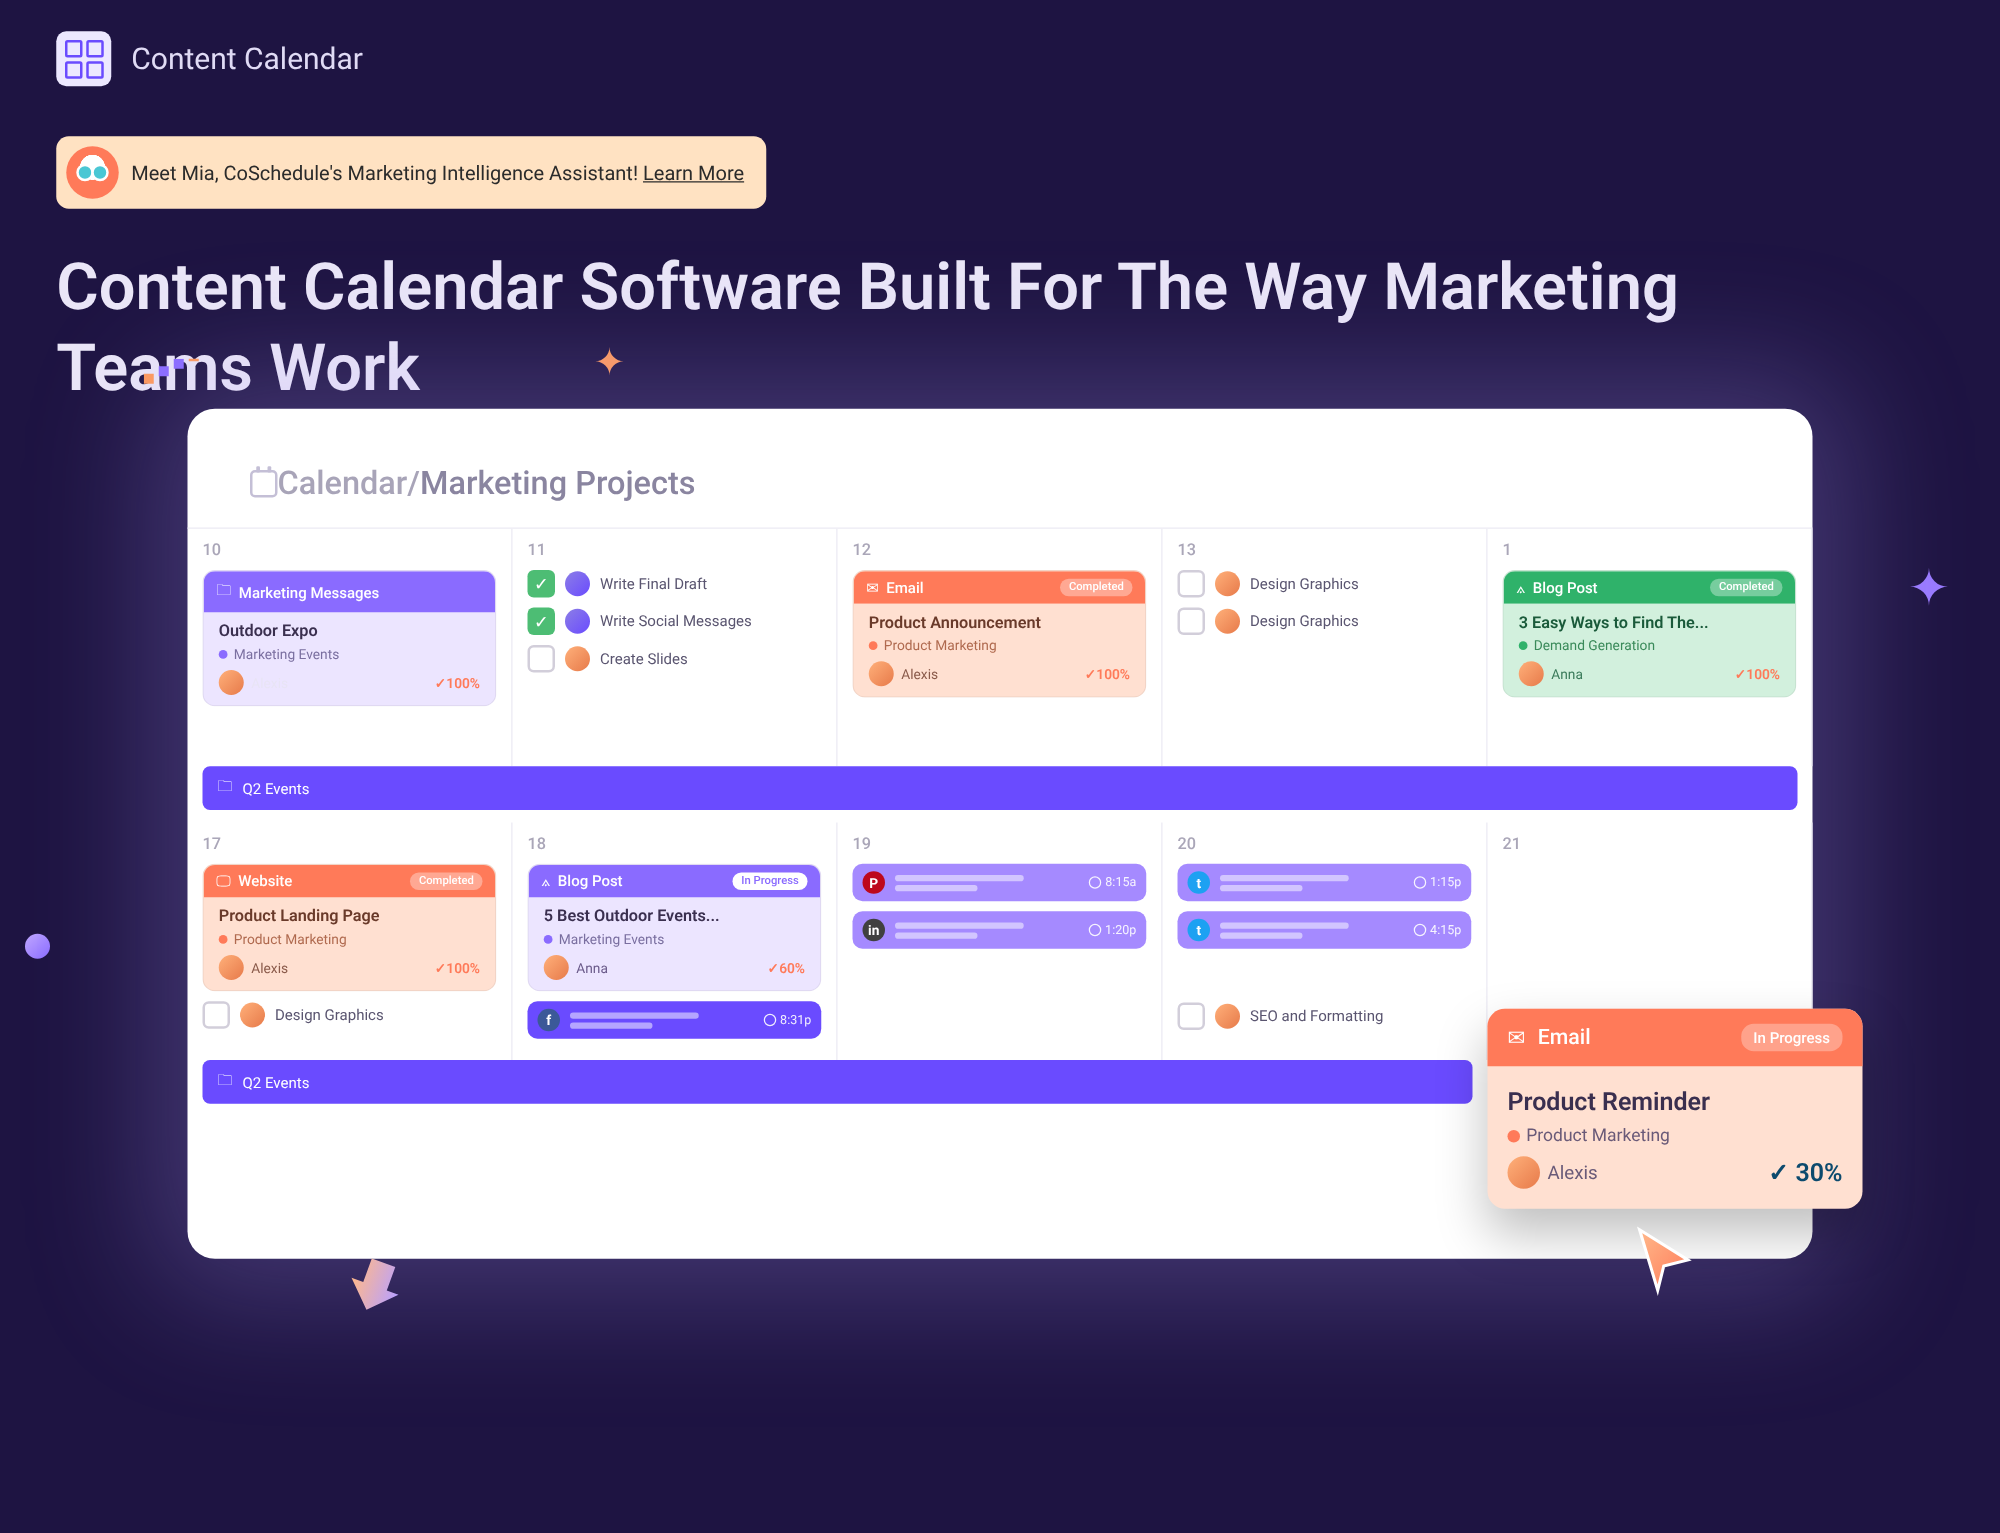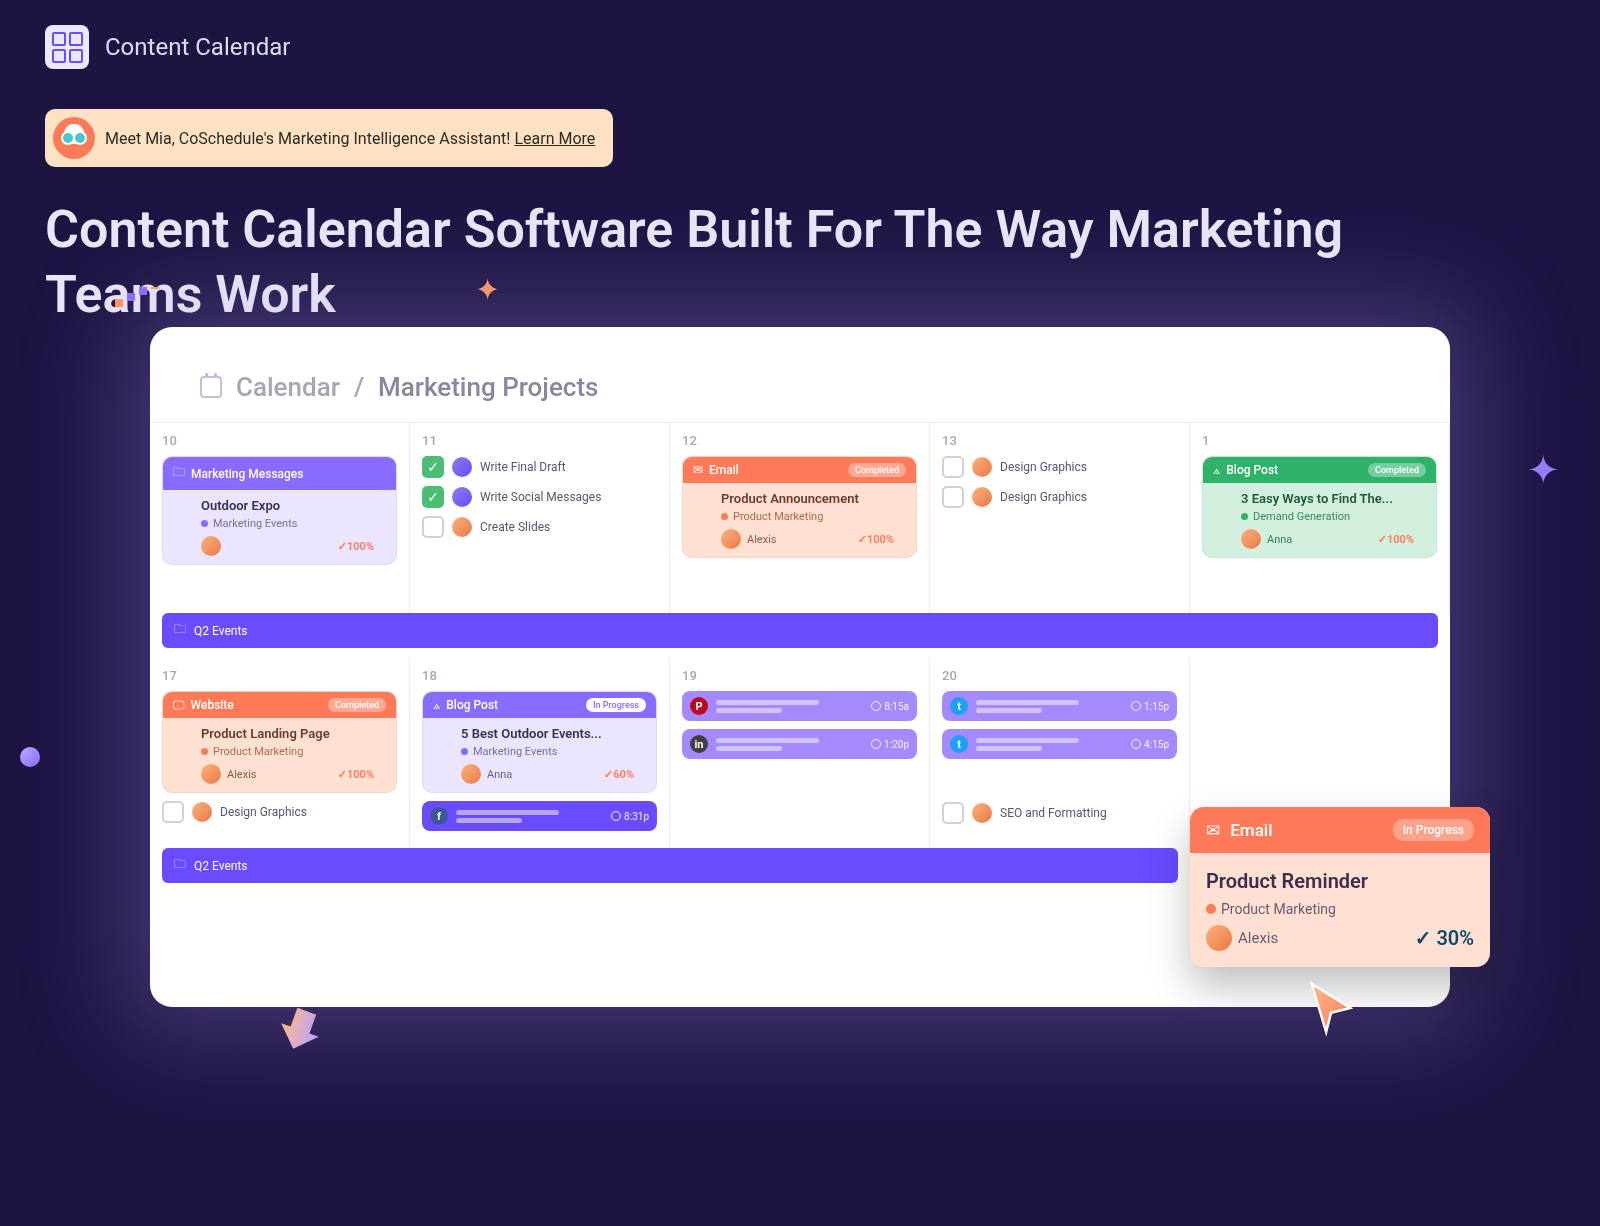"Calendar" .breadcrumb { gap: 14px -> none }
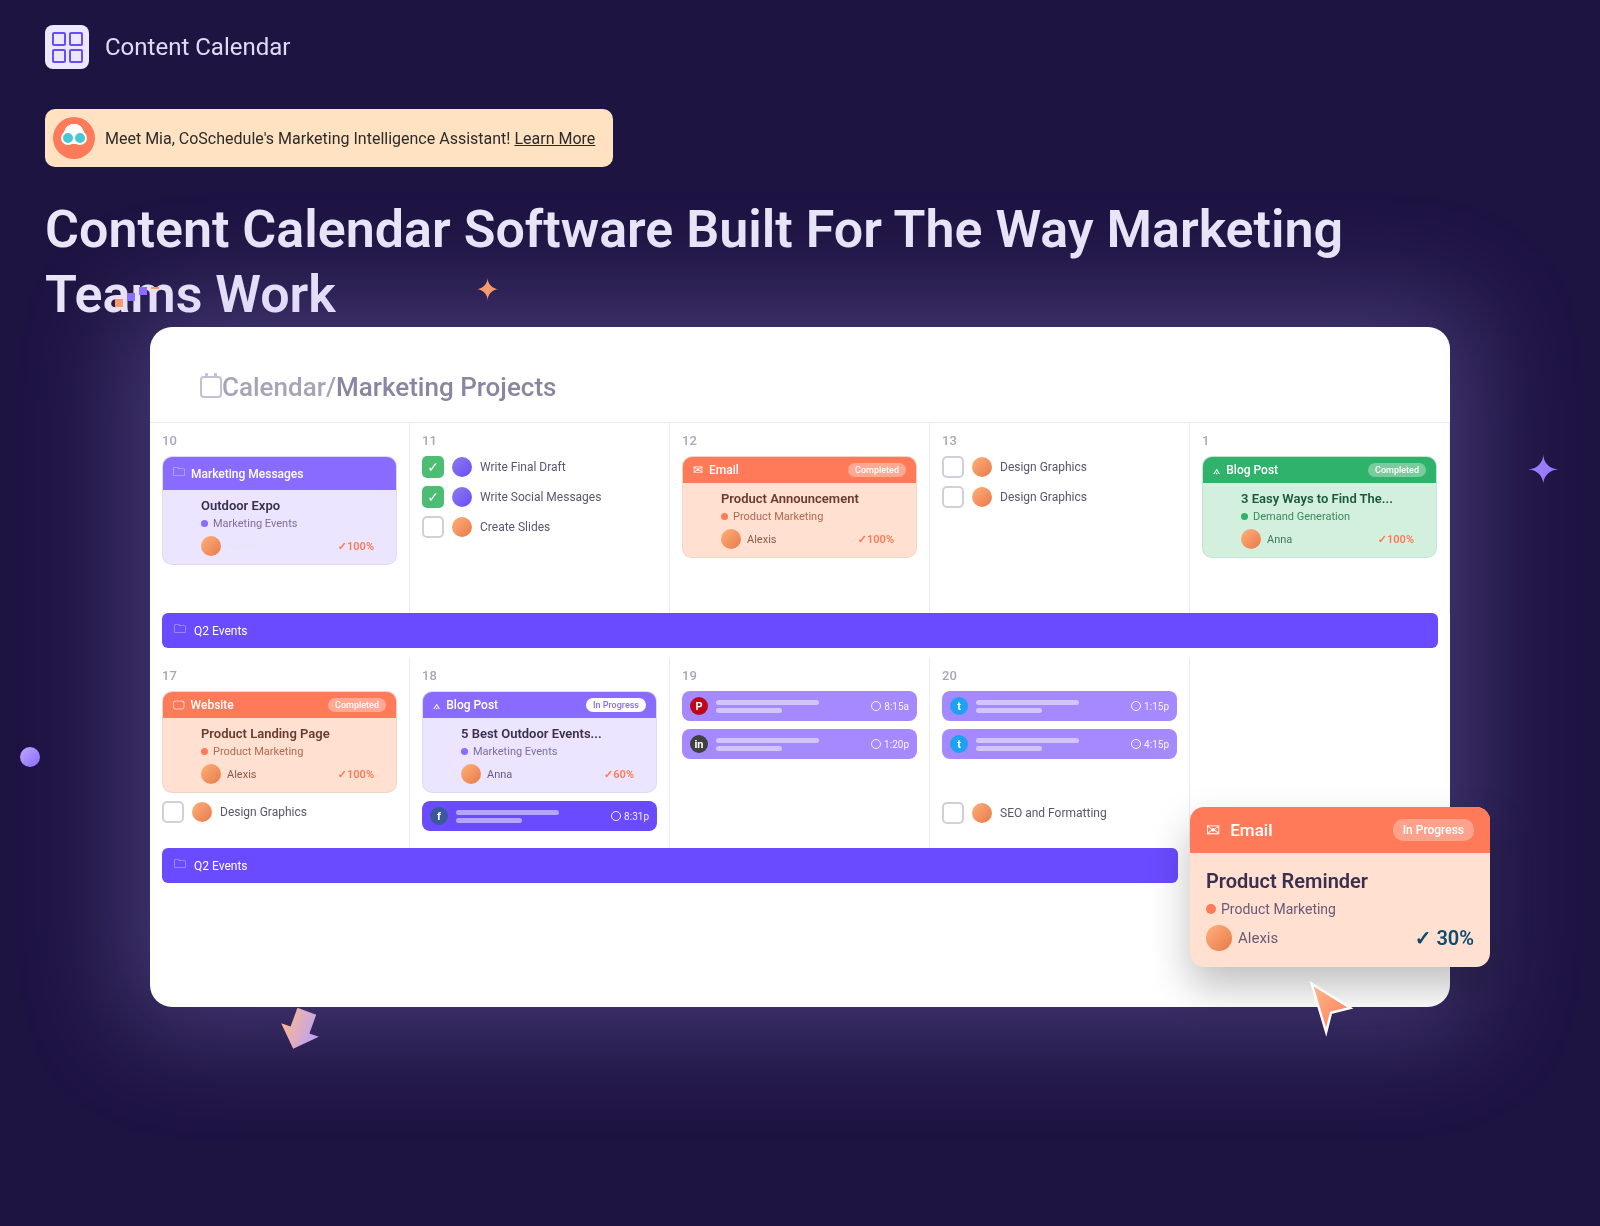"Outdoor Expo" .card-body { margin-left: 16px -> none; padding: 8px 22px -> 8px 12px }
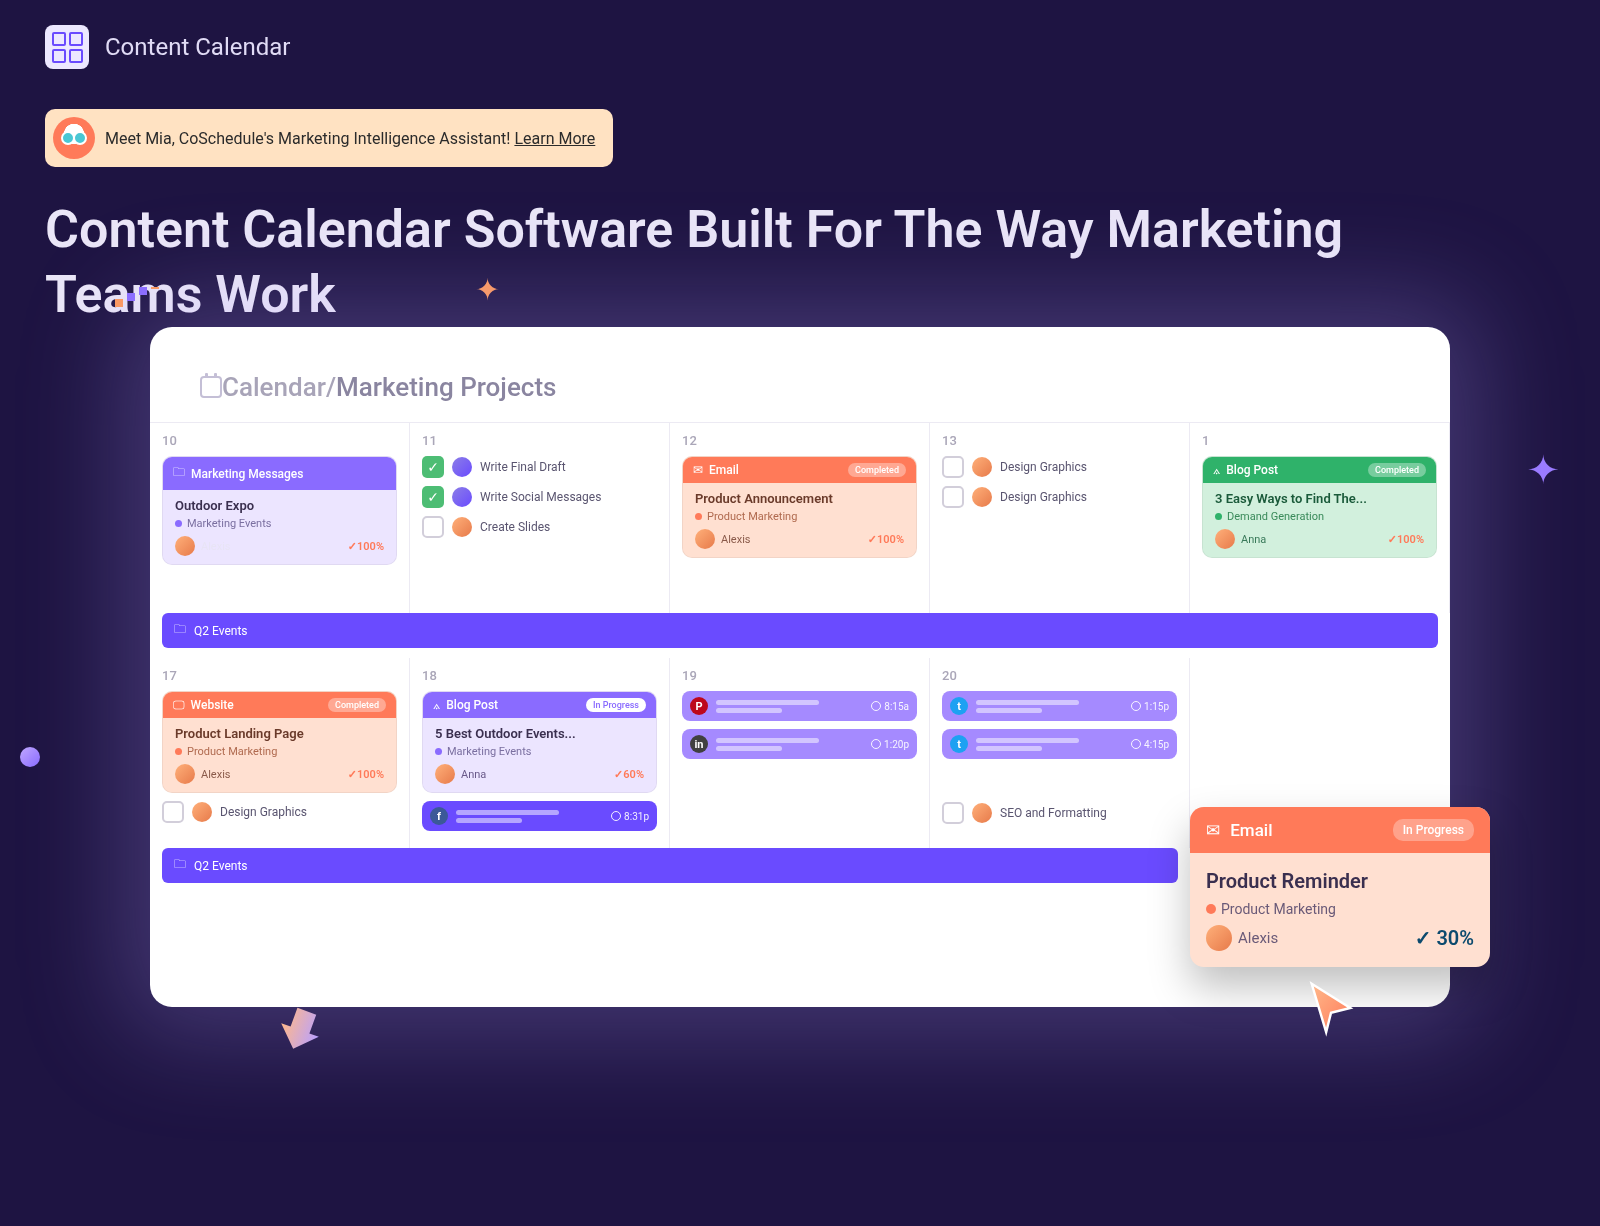"21" div.cell { html: none -> <div> <div>21</div> </div> }
